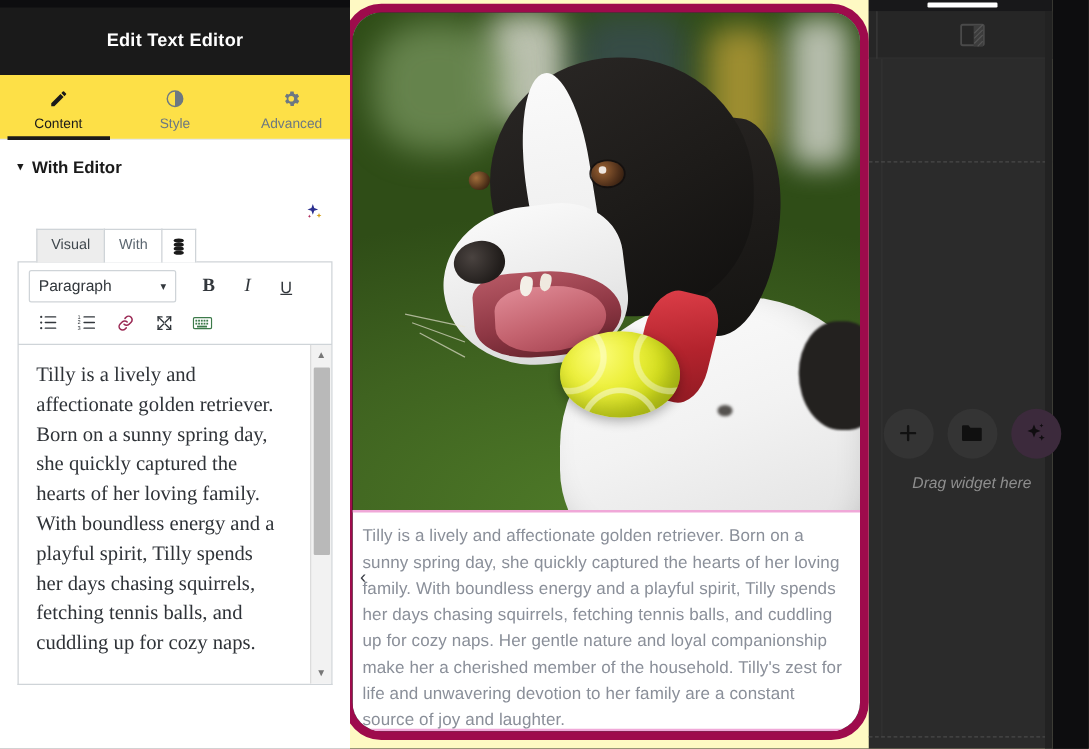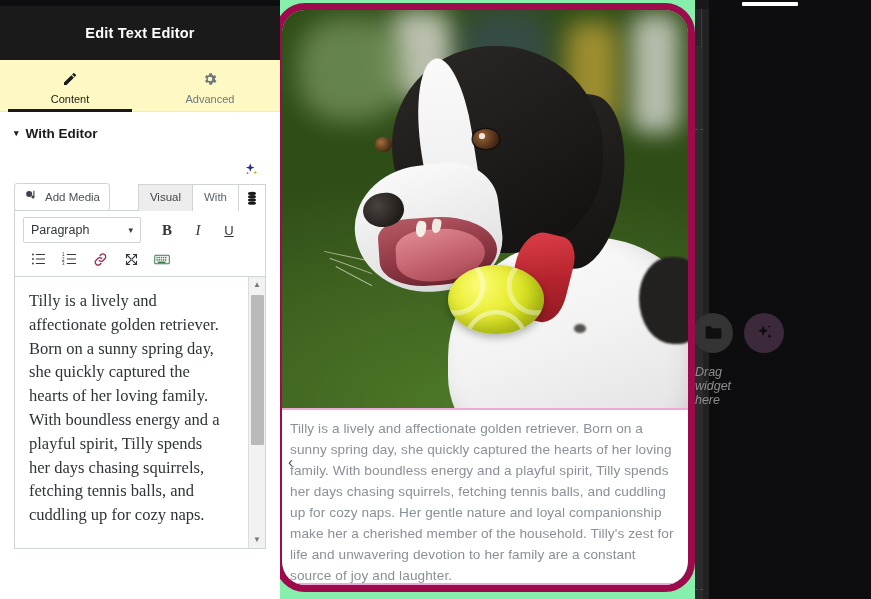"Edit Text Editor" #root { width: 709px -> 842px }
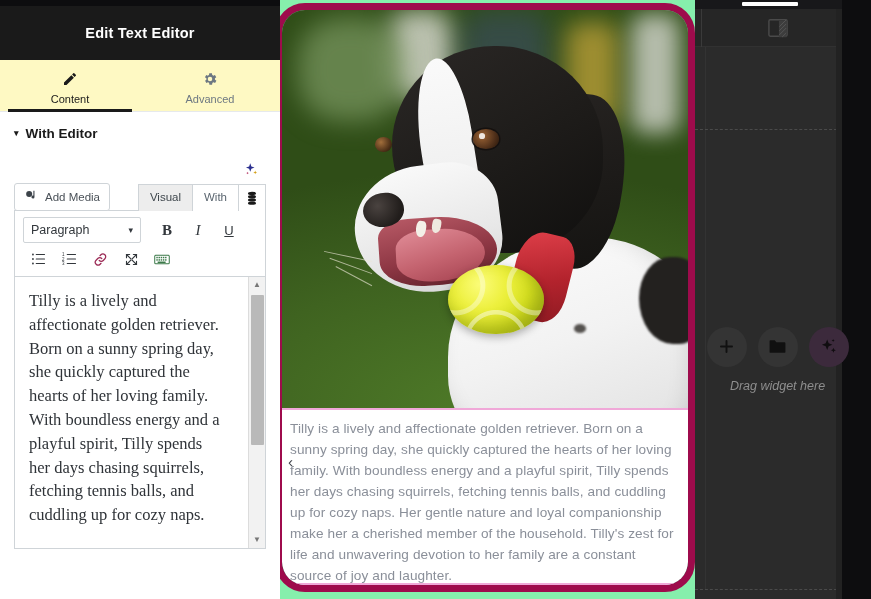"Content" #tabs { background: #fef9c3 -> #fde047 }
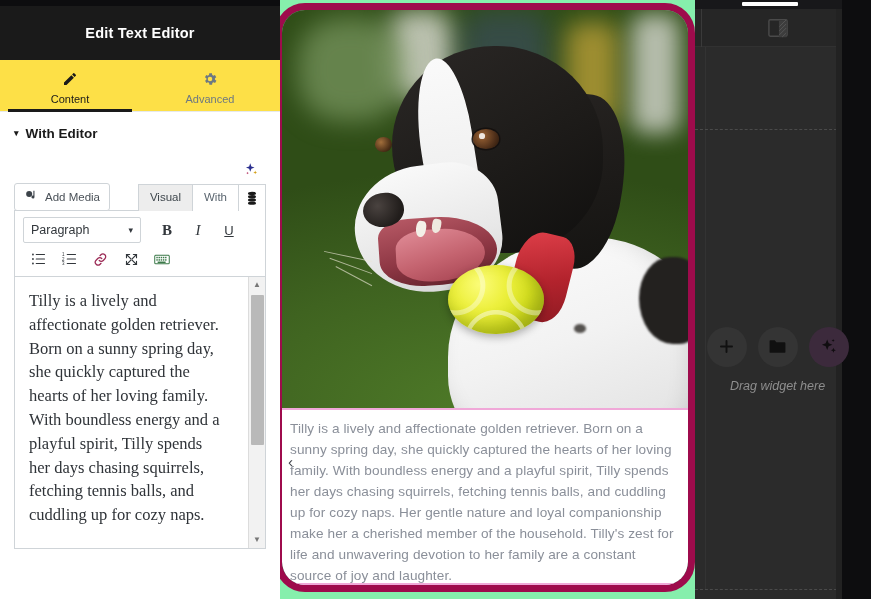"Style" div.tab { html: none -> <div> <span> <svg> <circle></circle> <path></path> </svg> </span> <span>Style</span> </div> }
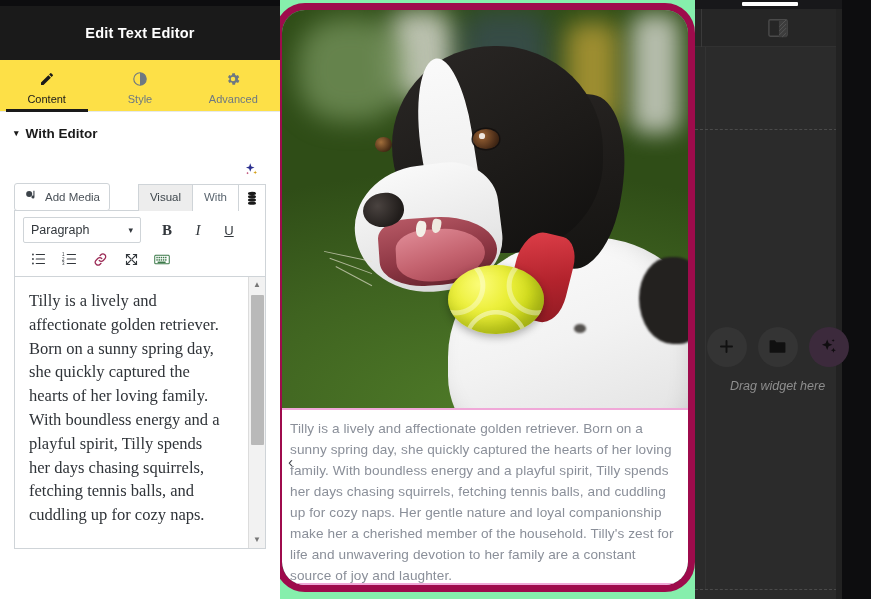"Add Media" div { html: <div> <span> <svg> <circle></circle> <path></path> </svg> </span> <span>Add Media</span> </div> -> none }
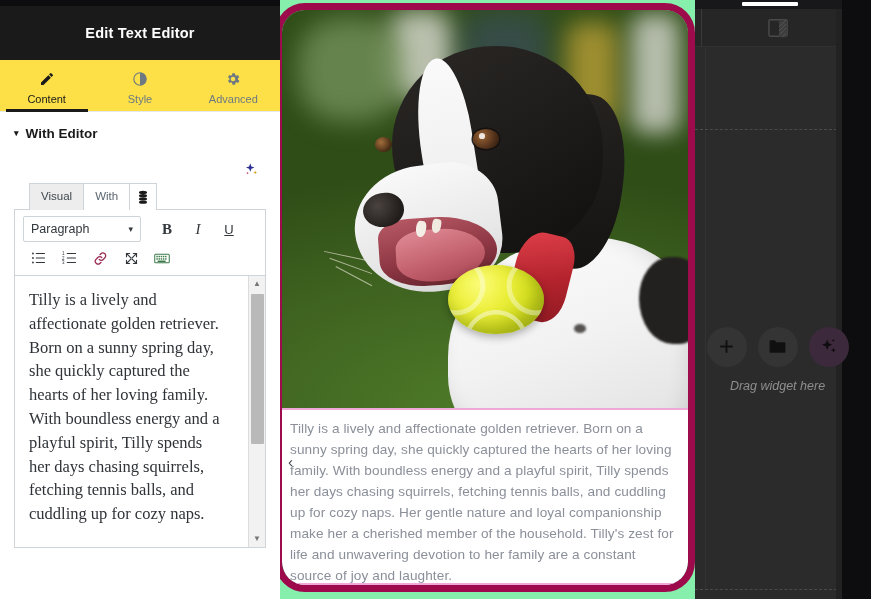"Drag widget here" #canvas { background: #86efac -> #fef9c3 }
